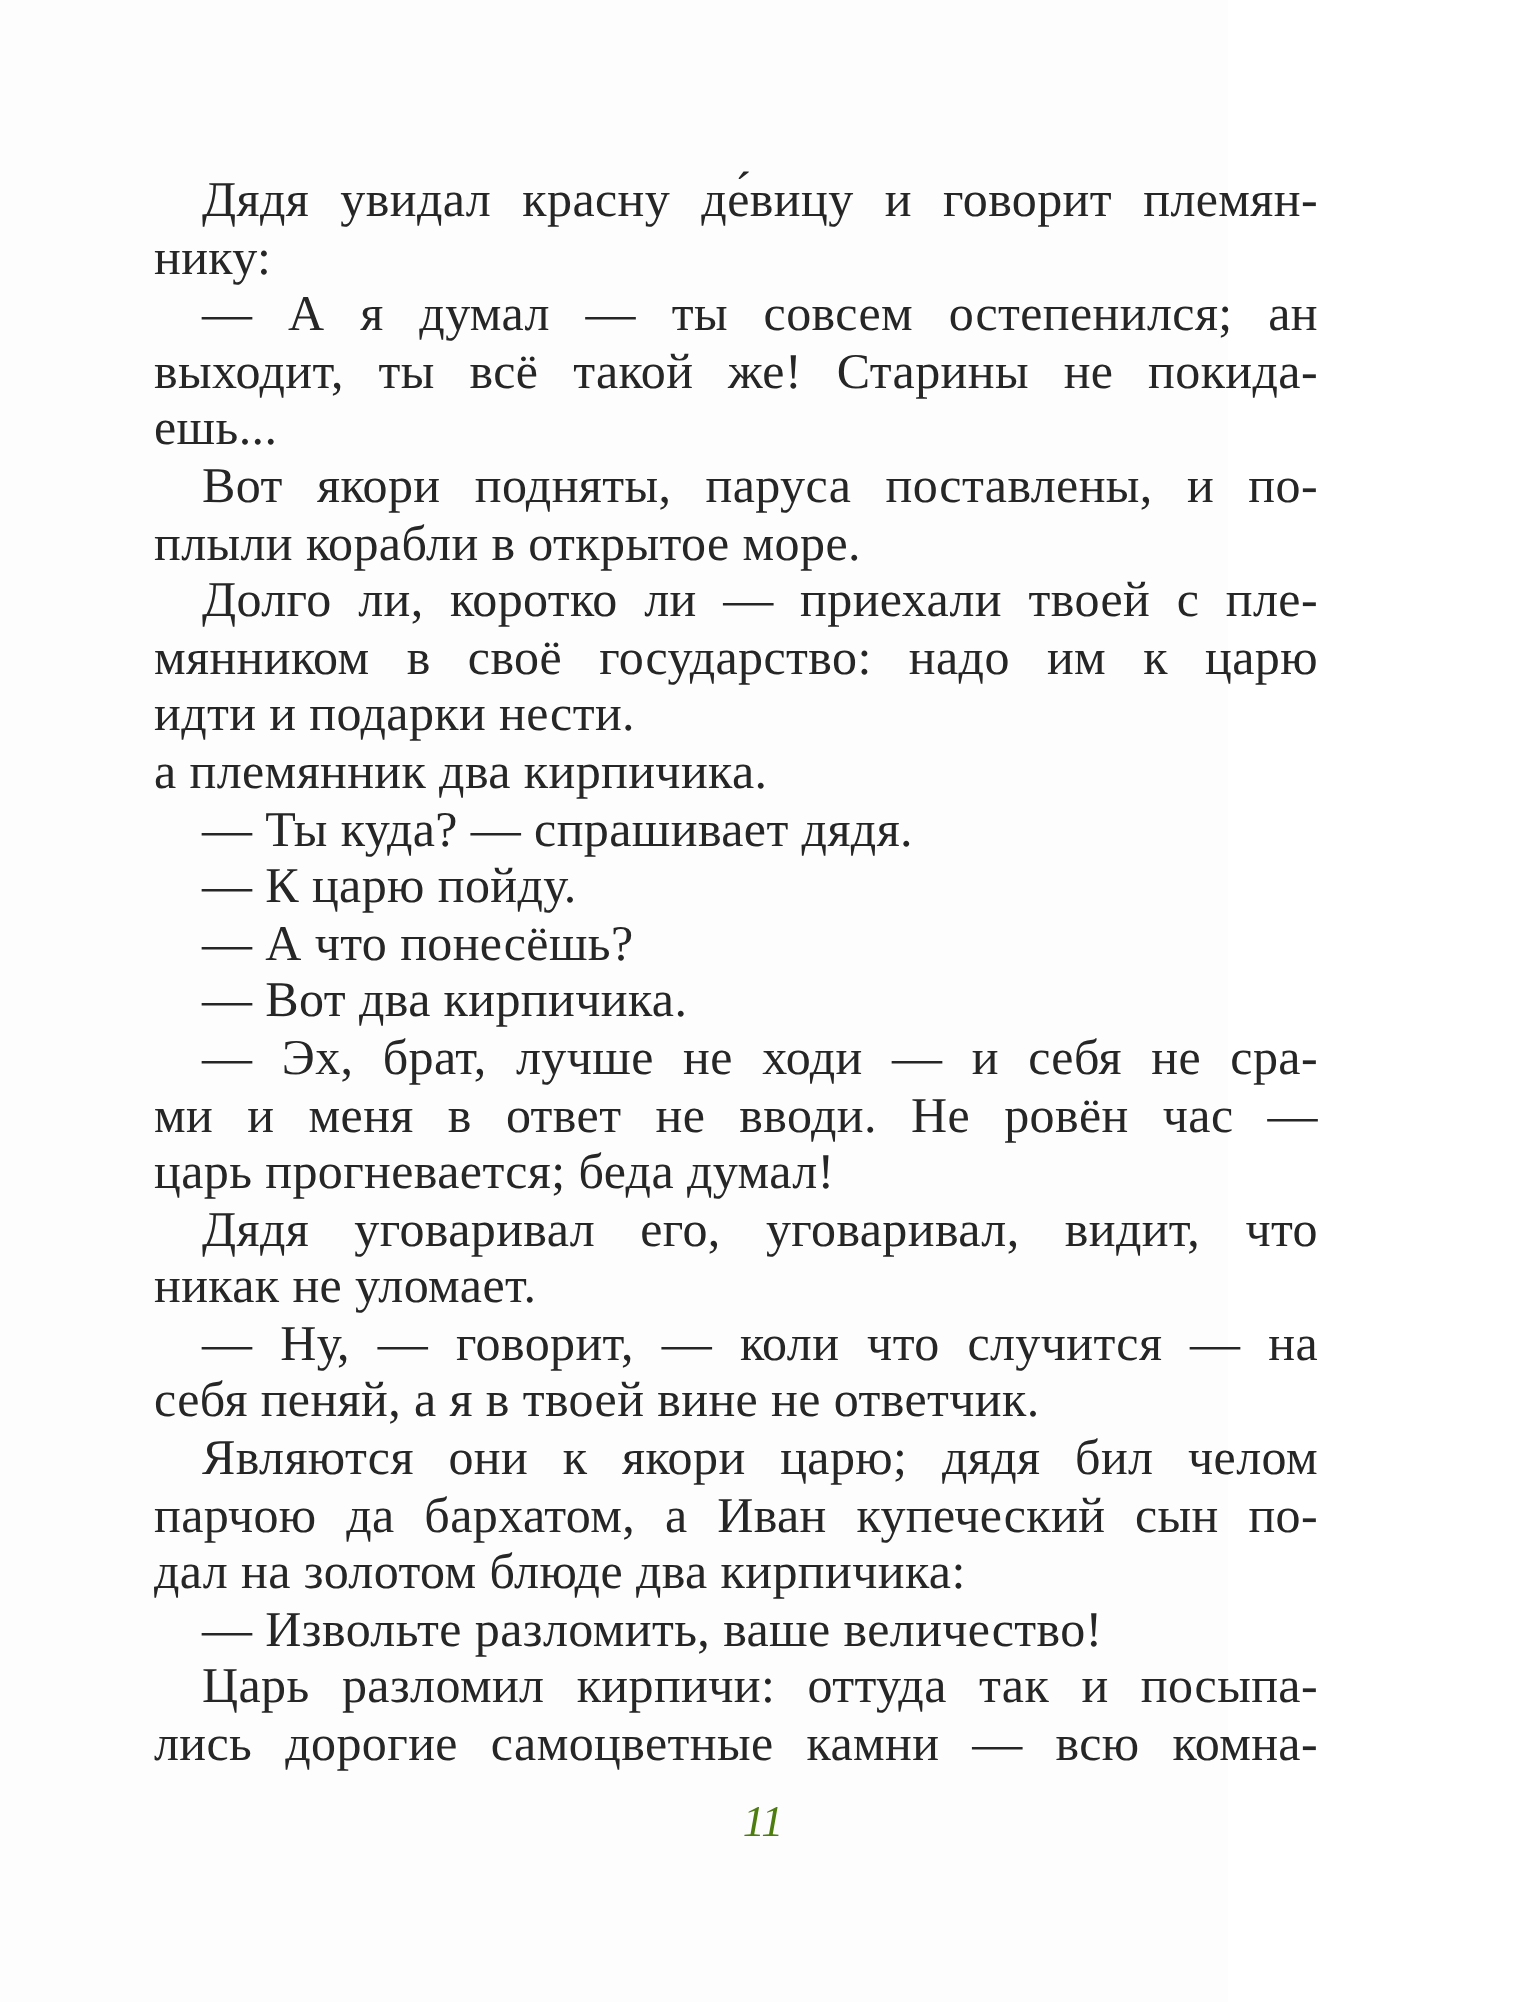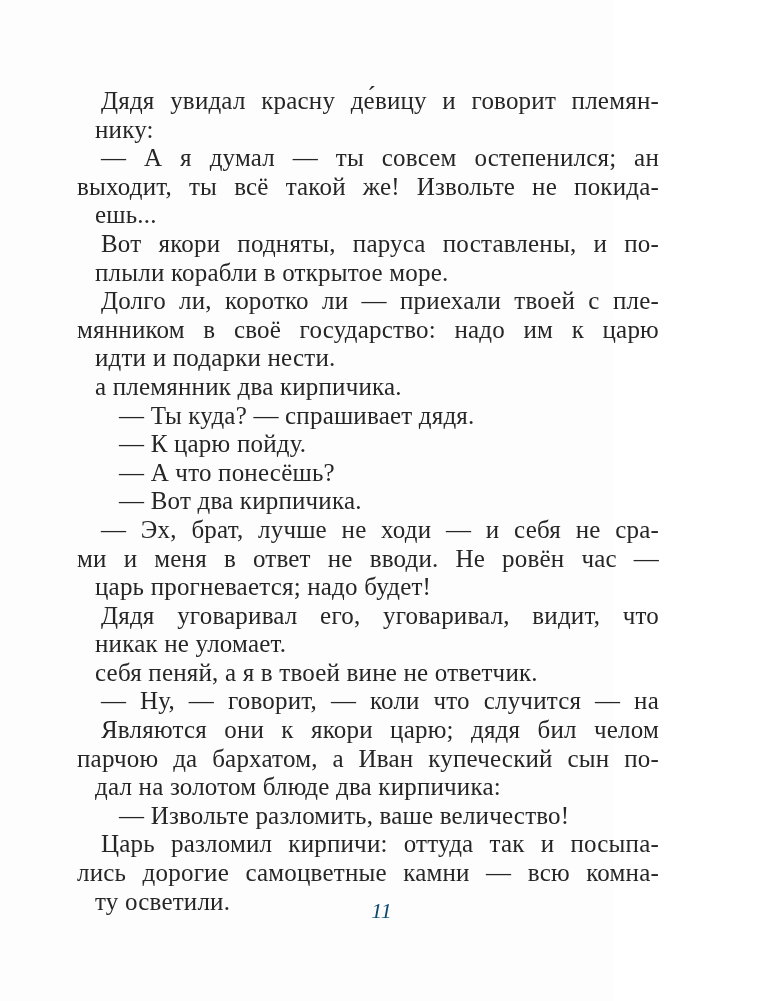"нику:" .line.last { margin-left: 18px -> none }
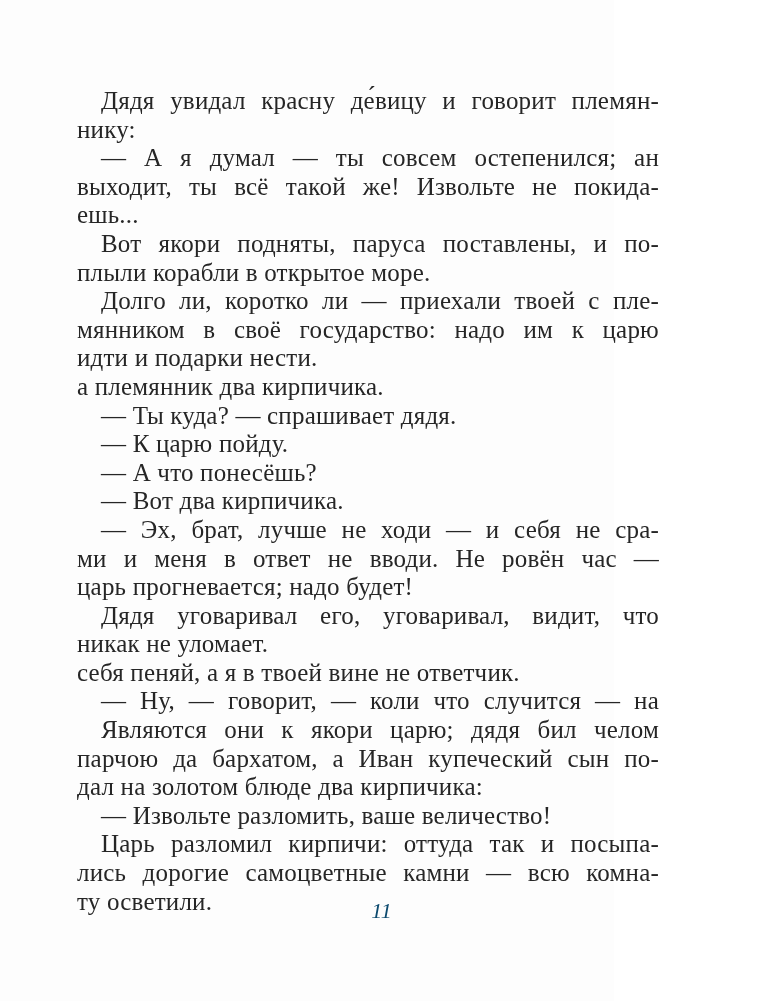"выходит, ты всё такой же!" span.line { text: Извольте -> Старины }
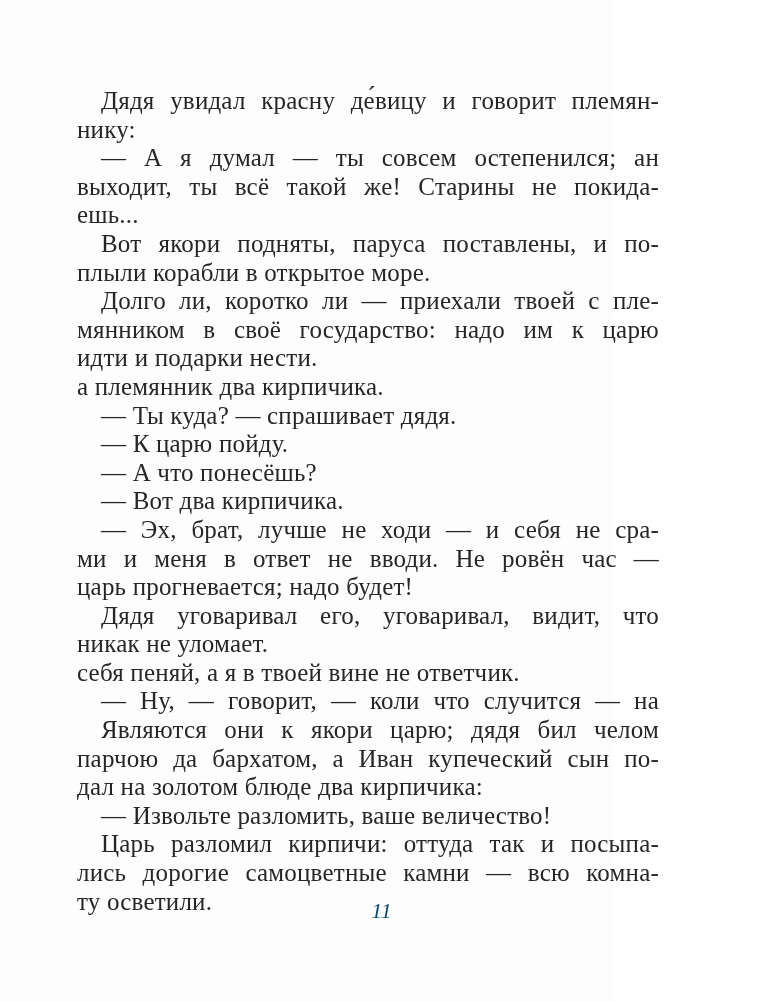"царь прогневается; надо будет!" span.line { text: надо будет -> беда думал }
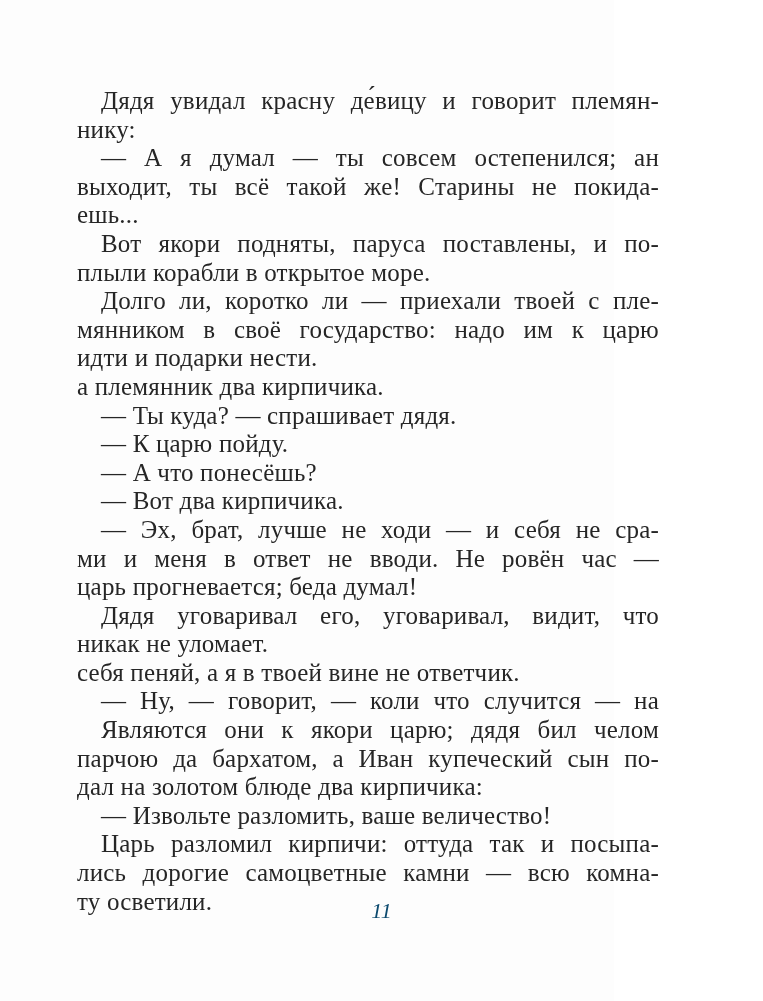"себя пеняй, а я в" span.line { order: before "— Ну, — говорит, —" -> after "— Ну, — говорит, —" }
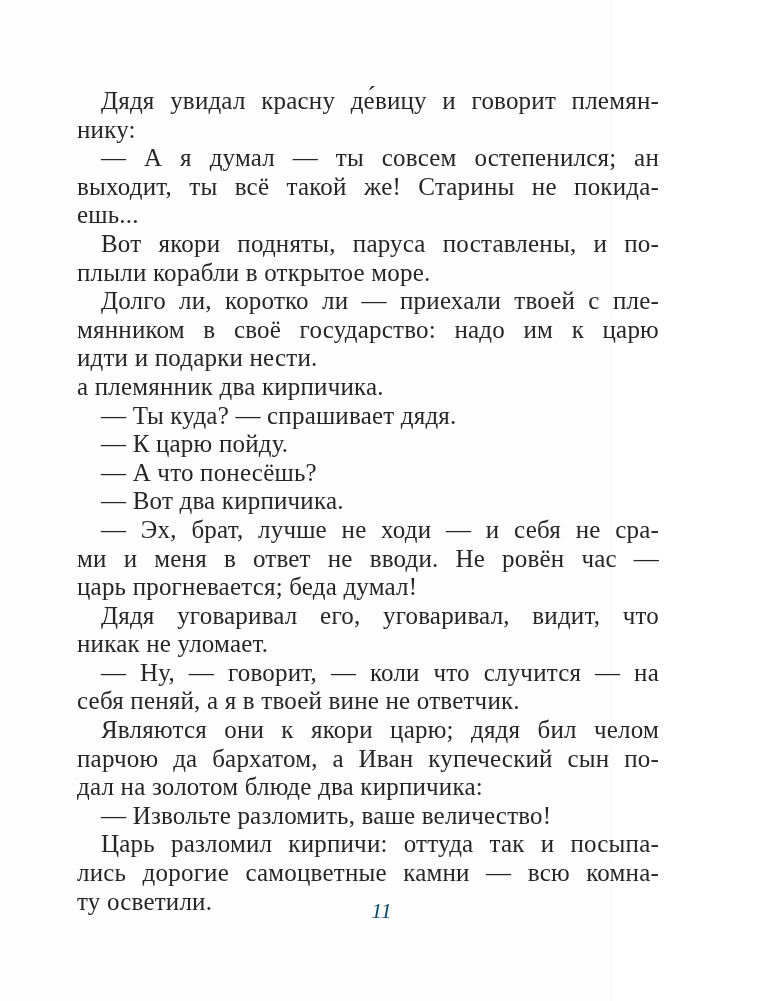"ту осветили." span.line { html: <span>ту осветили.</span> -> none }
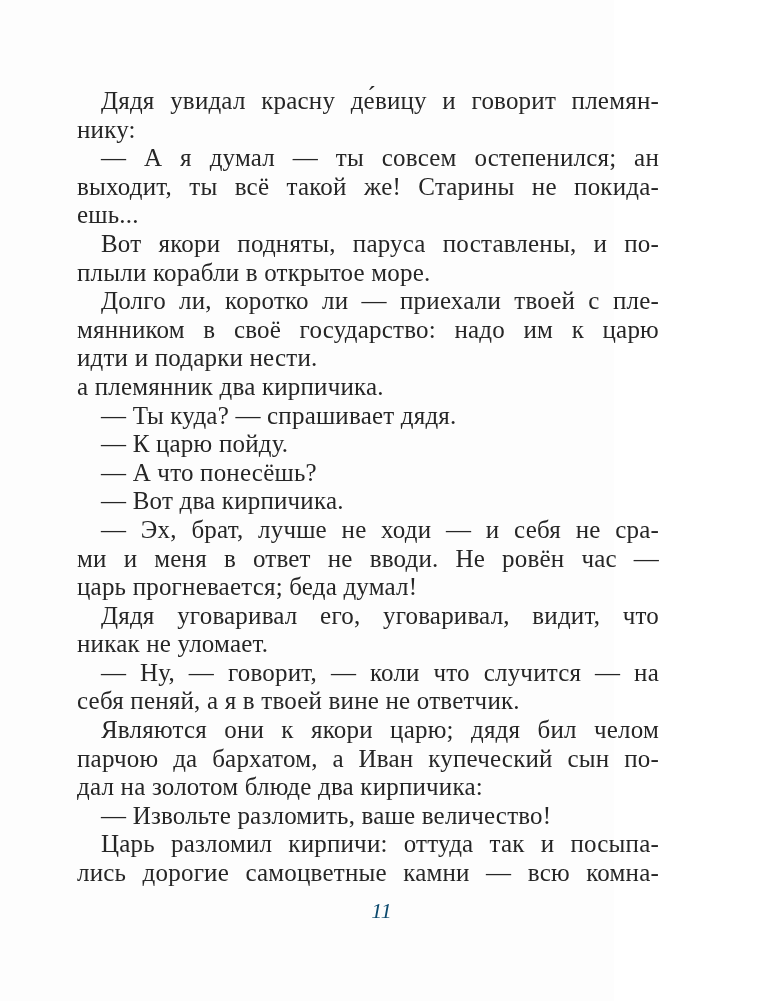"11" .page-number { color: #0c4a6e -> #4d7c0f }
